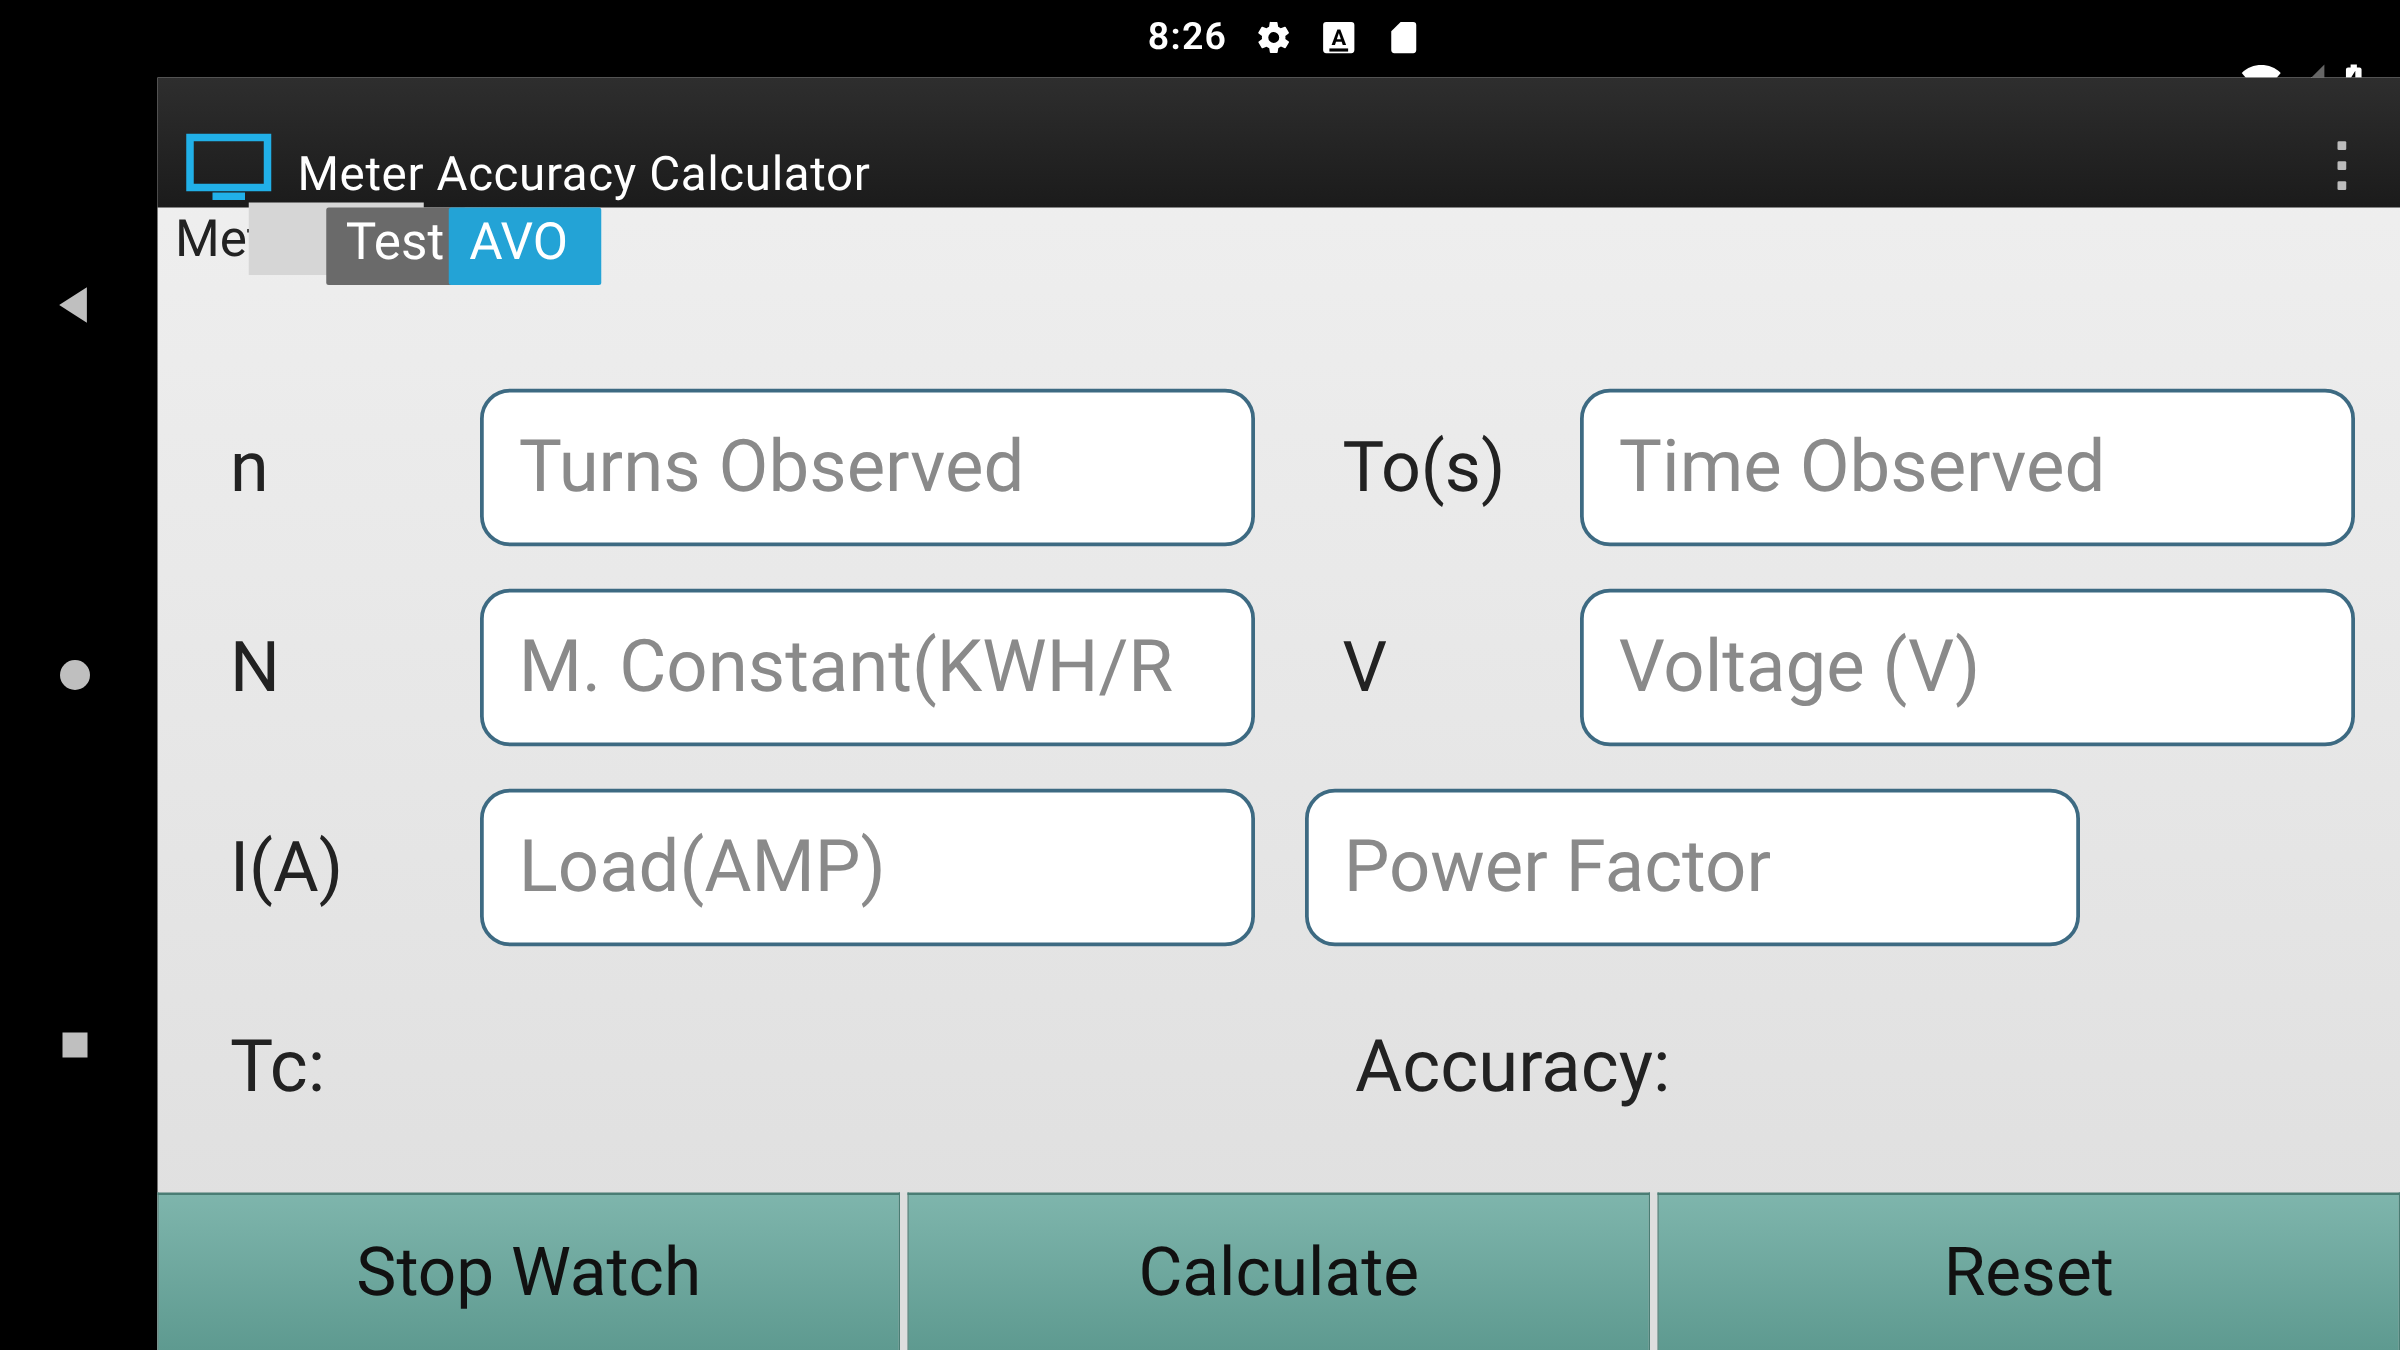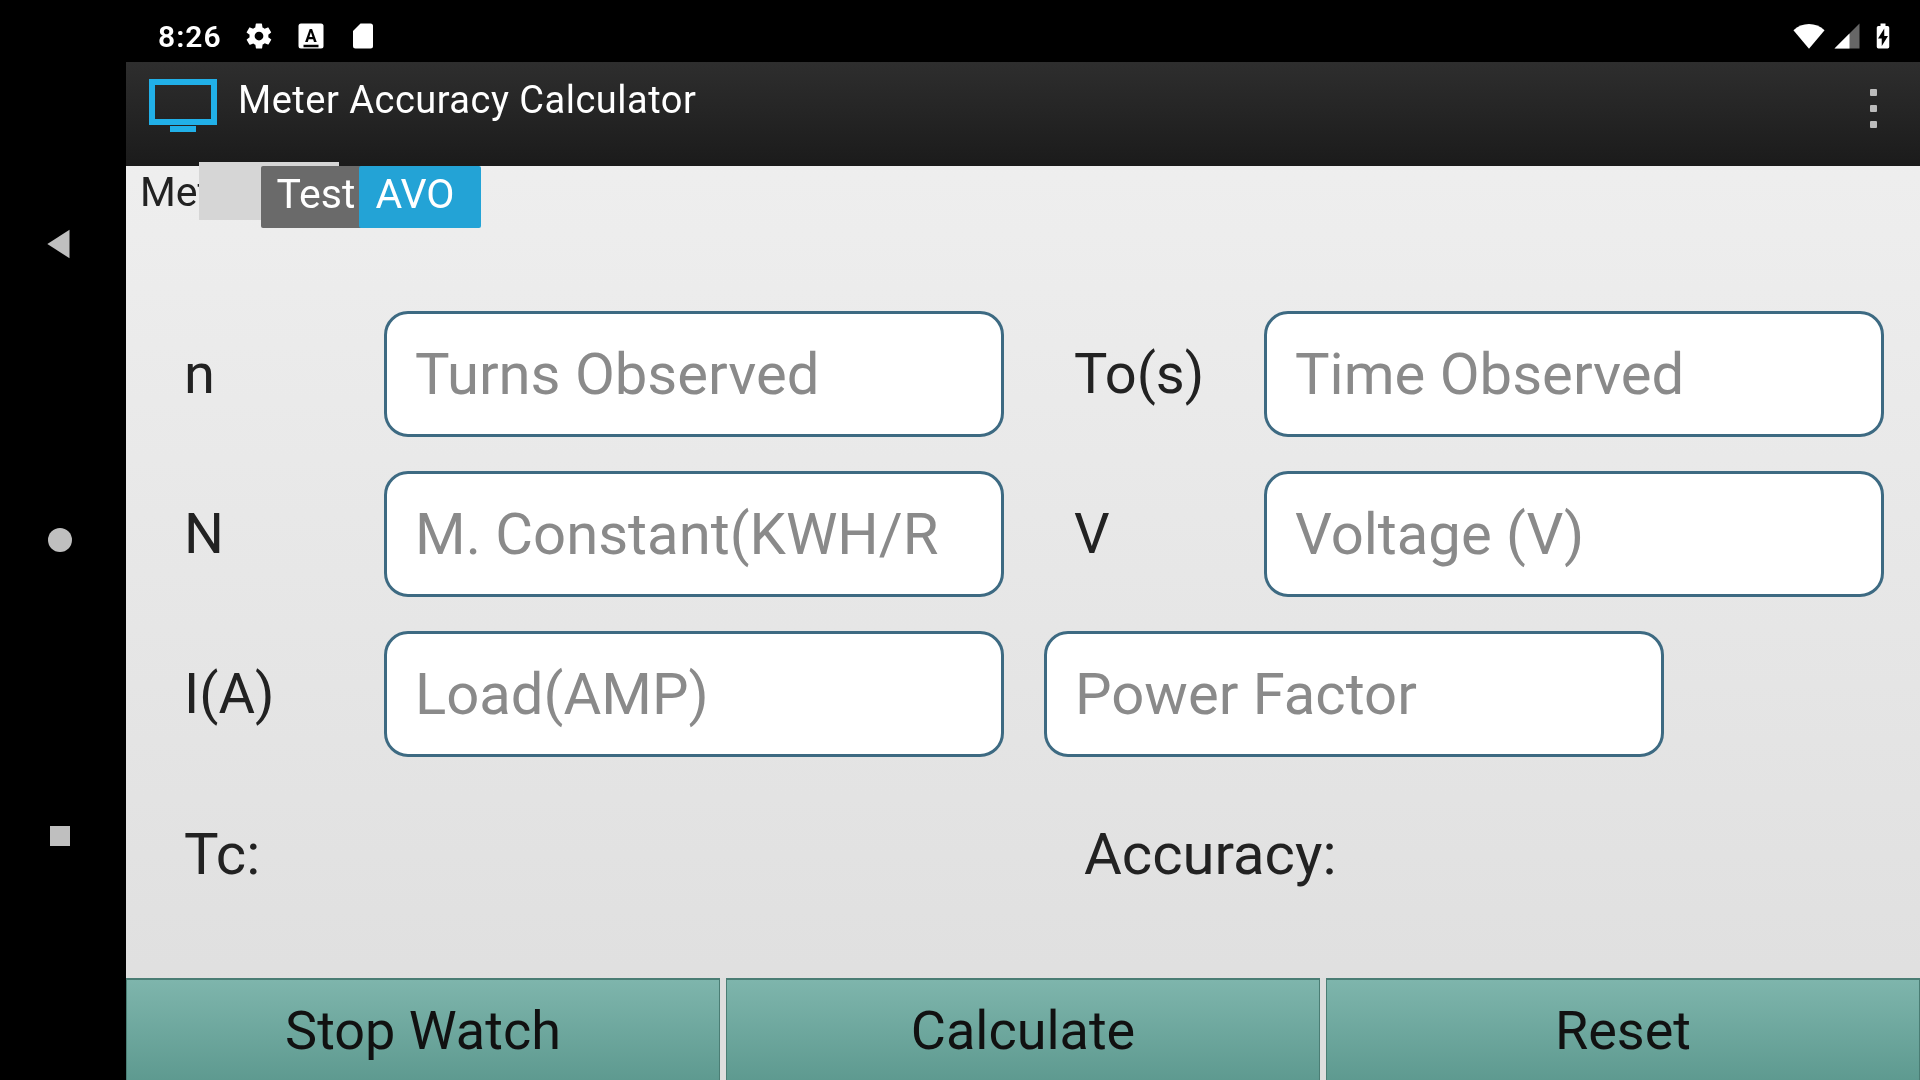"8:26" .statusbar { flex-direction: none -> column }
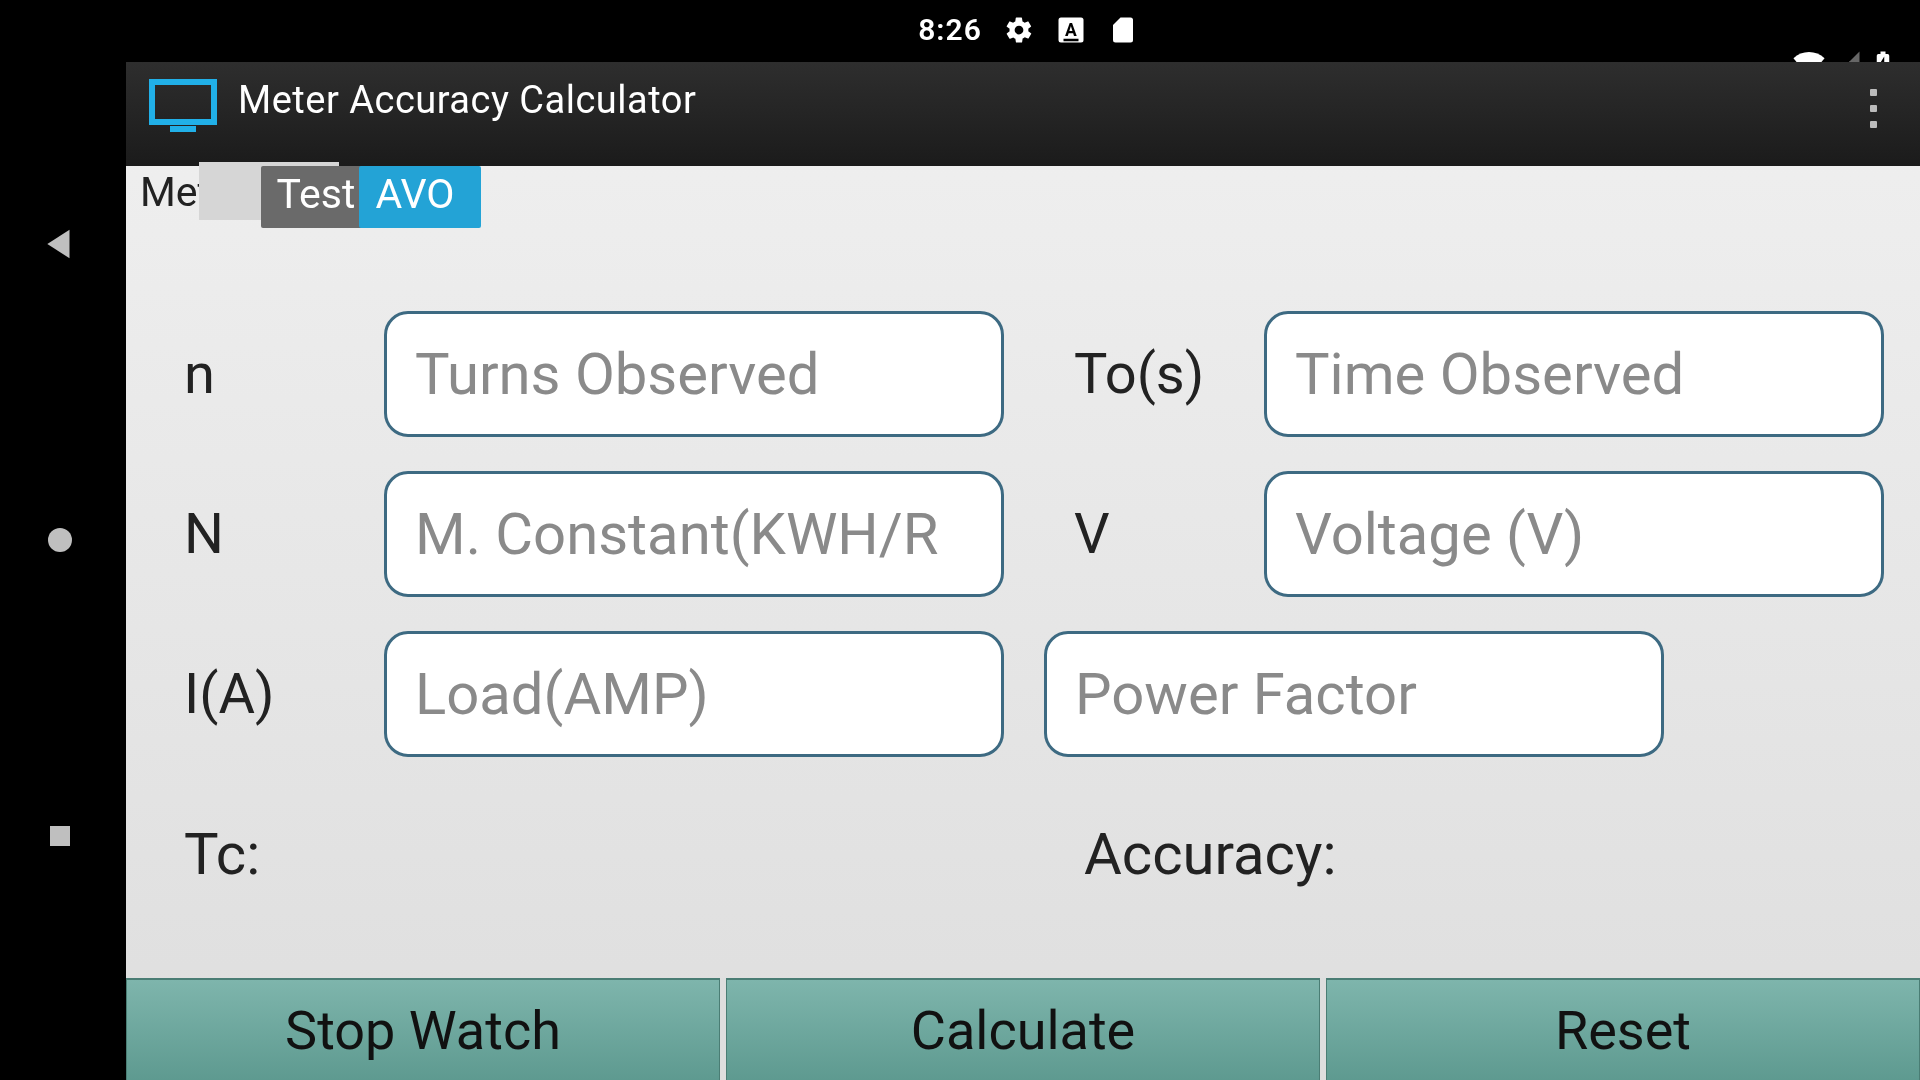"Meter Accuracy Calculator" .actionbar { align-items: flex-start -> flex-end; padding: 16px 22px -> 4px 22px }
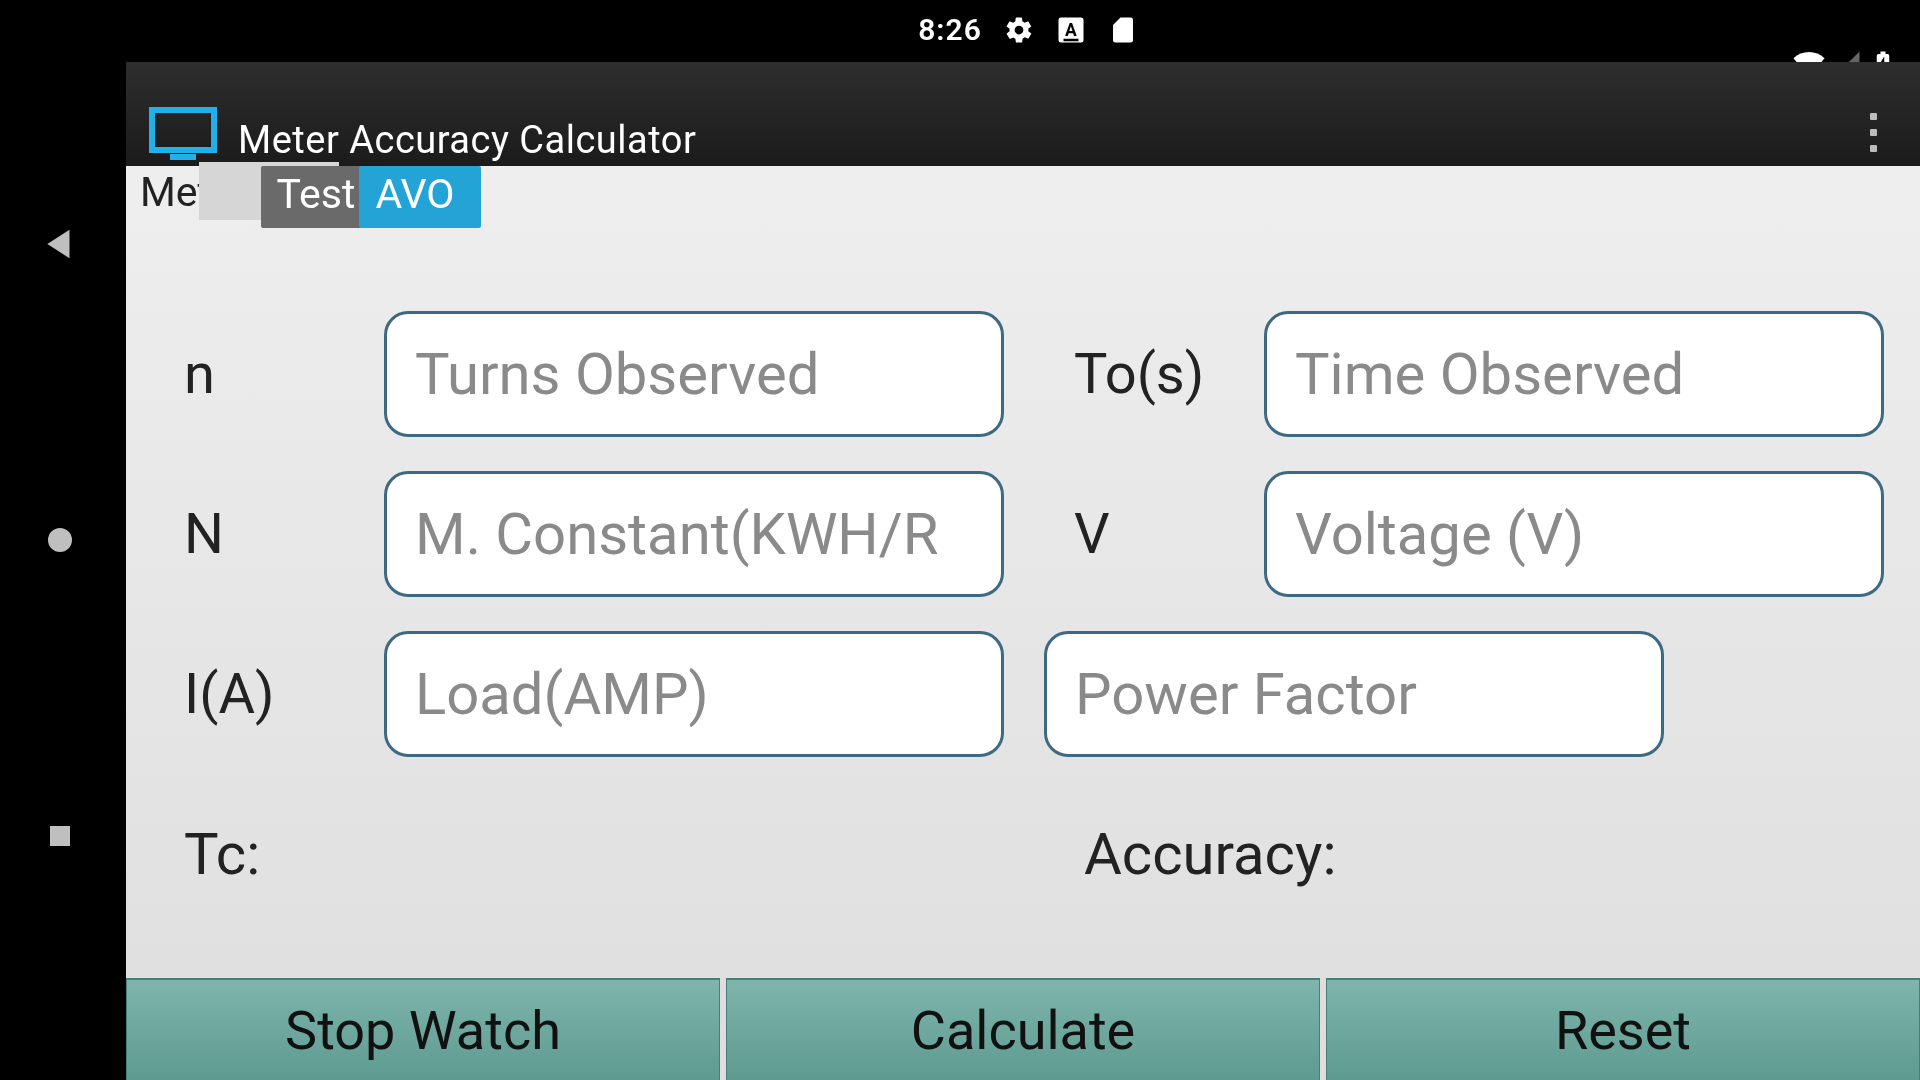"Stop Watch" .buttons { height: 102px -> 126px }
